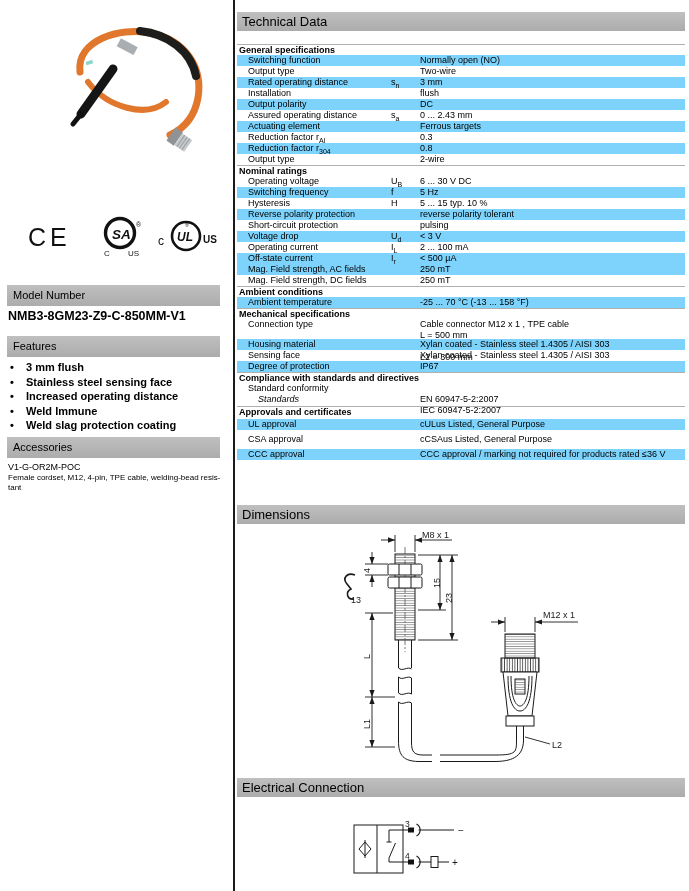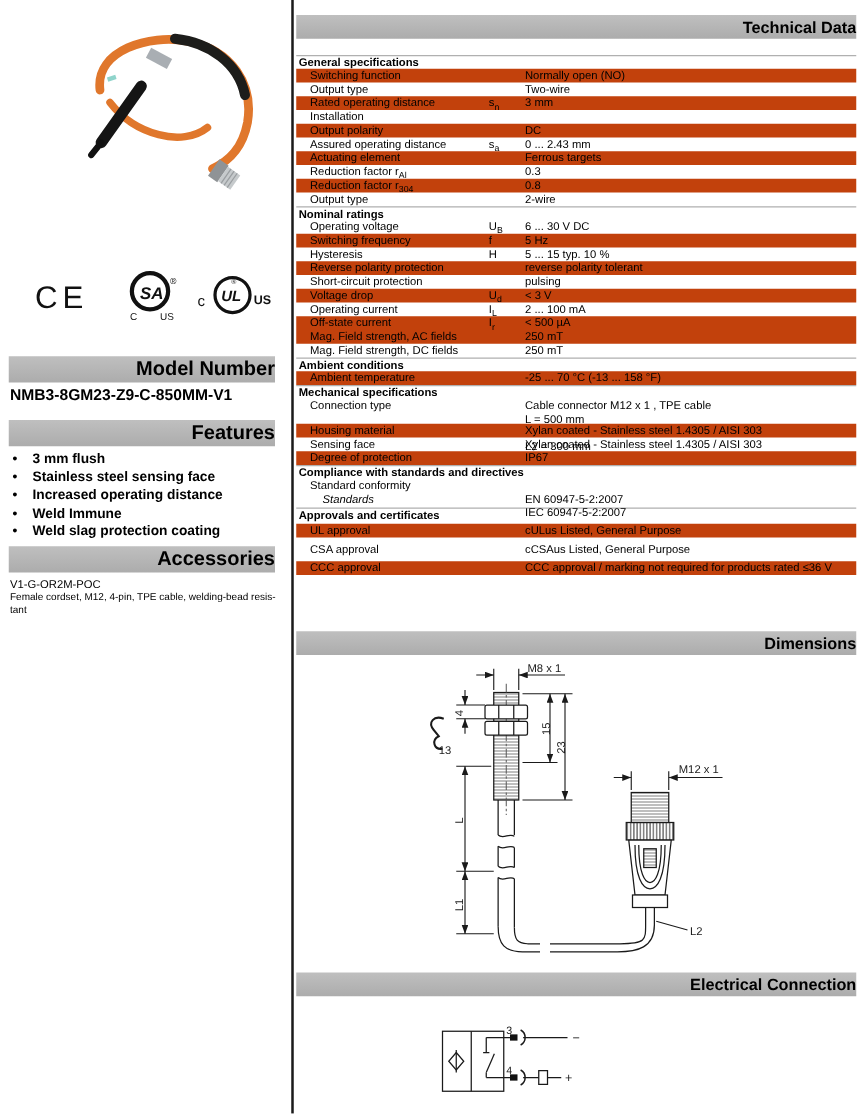"Technical Data" .bar { font-weight: bold -> normal; text-align: right -> none }
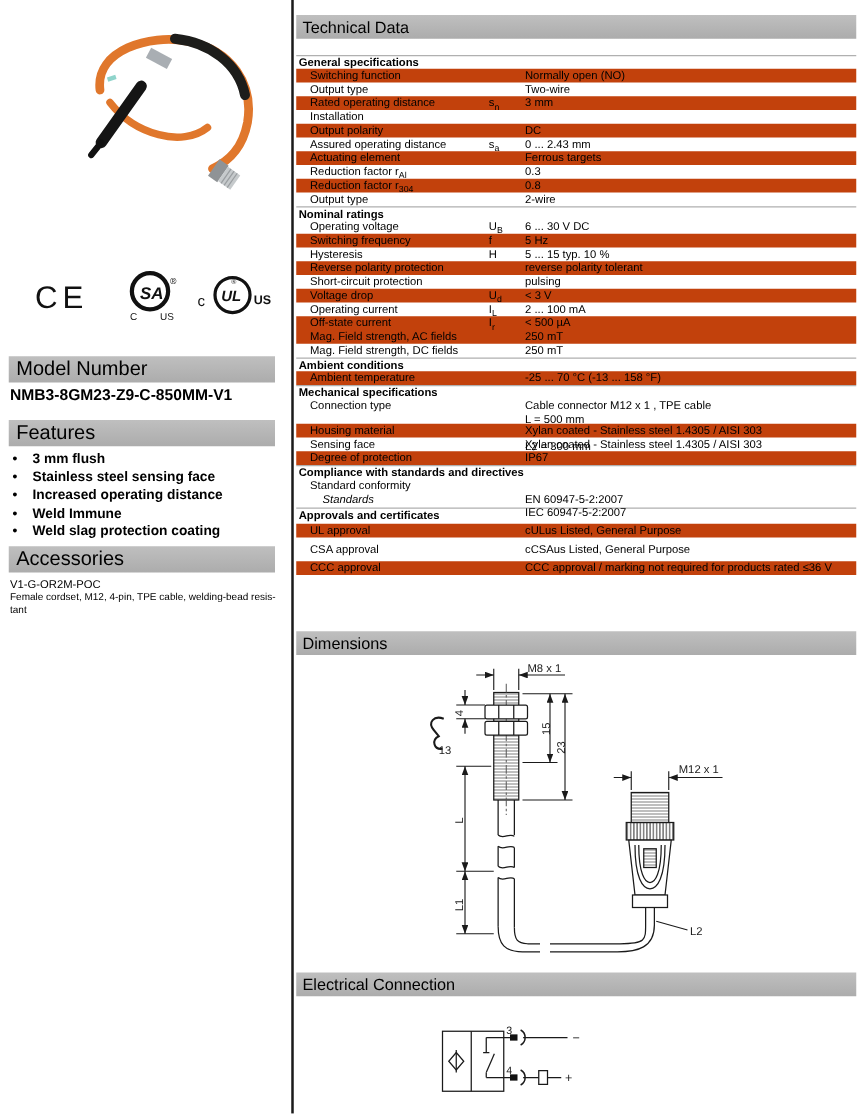"Switching function" .spec-row.band { background: #c2410c -> #7dd3fc }
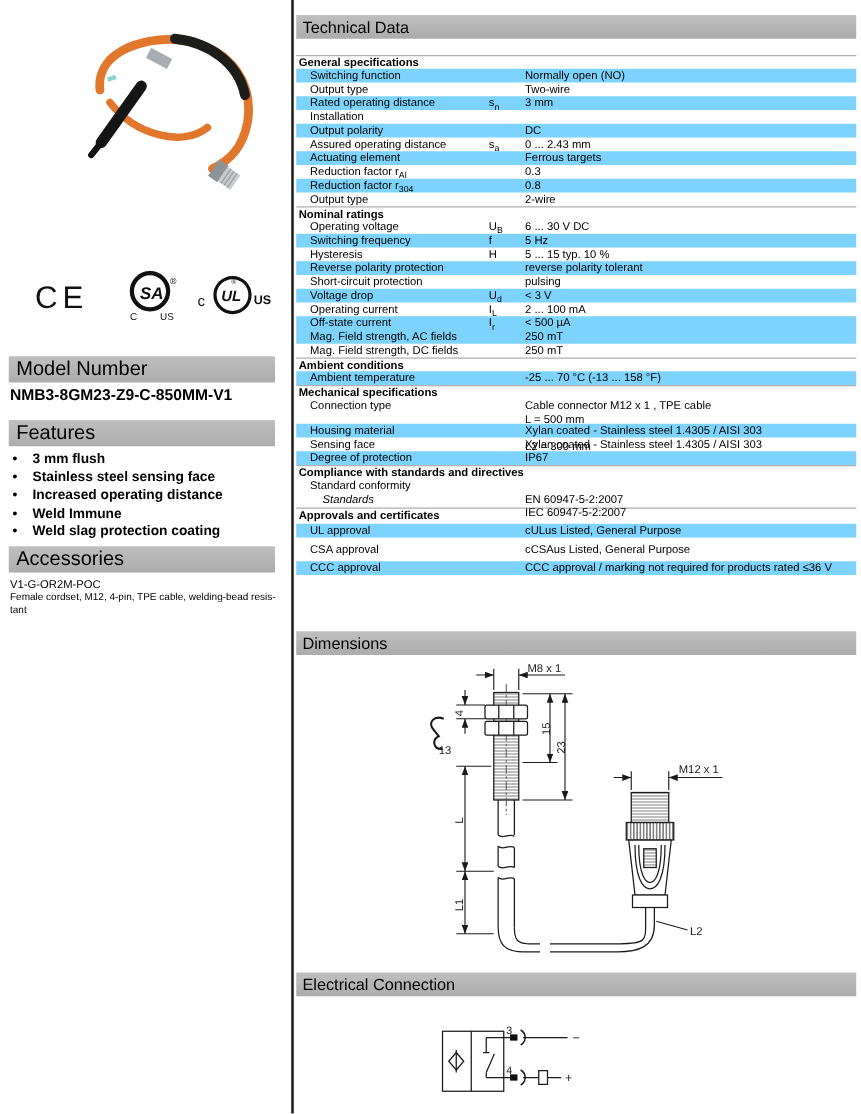"flush" span.val { html: none -> <span> <div>flush</div> </span> }
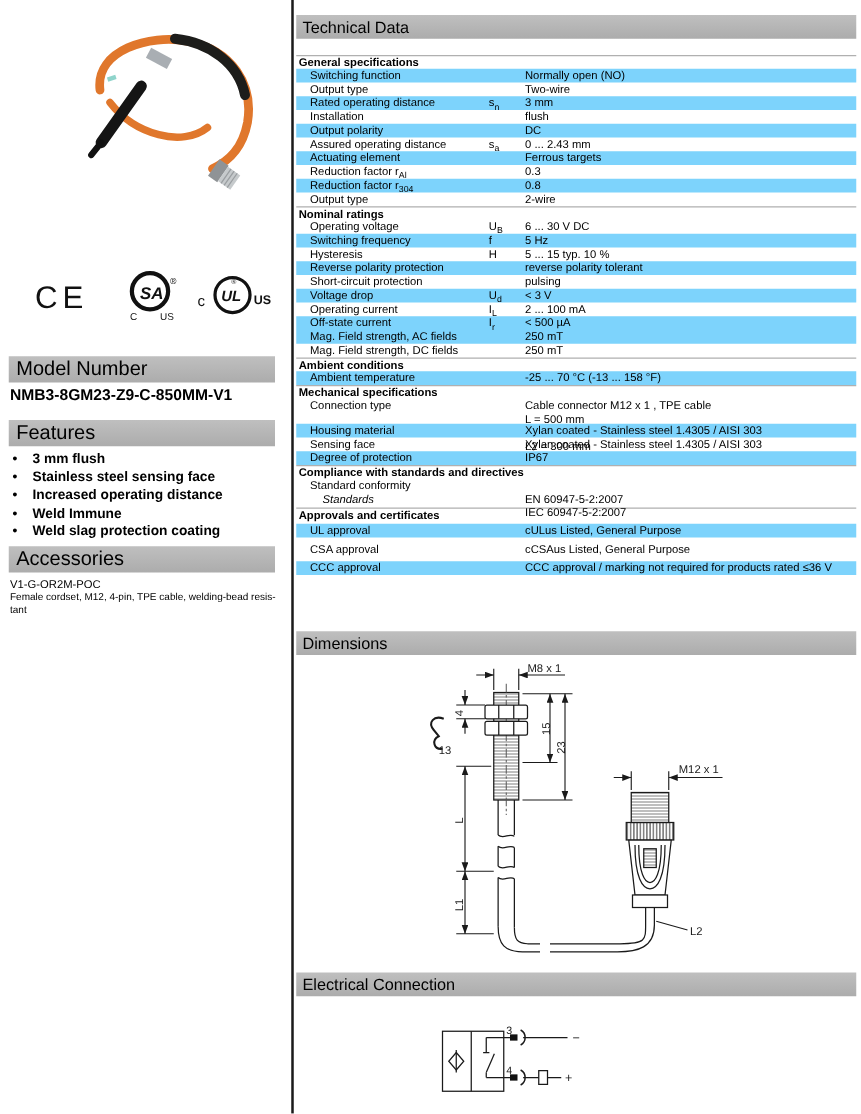"Model Number" .bar.left { font-size: 16px -> 11px }
